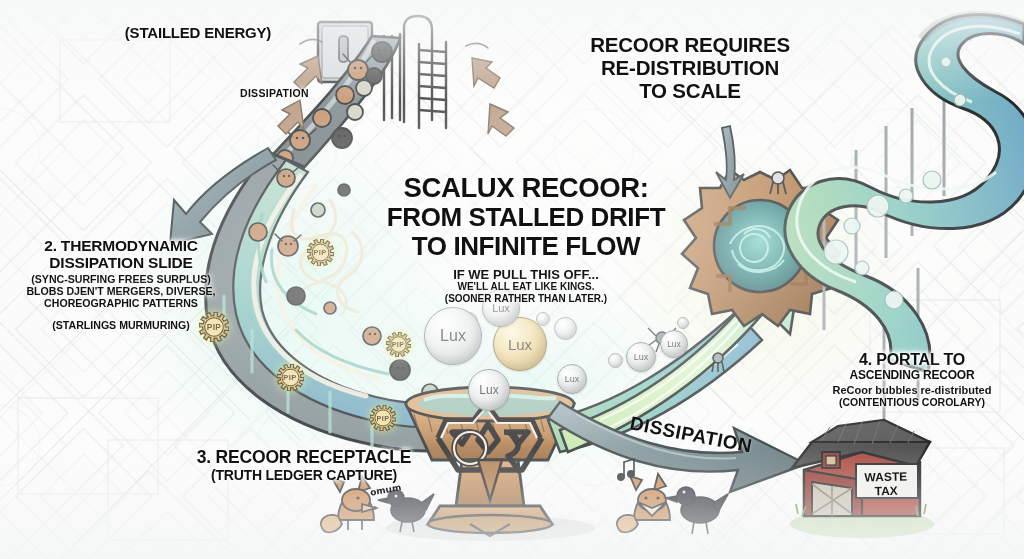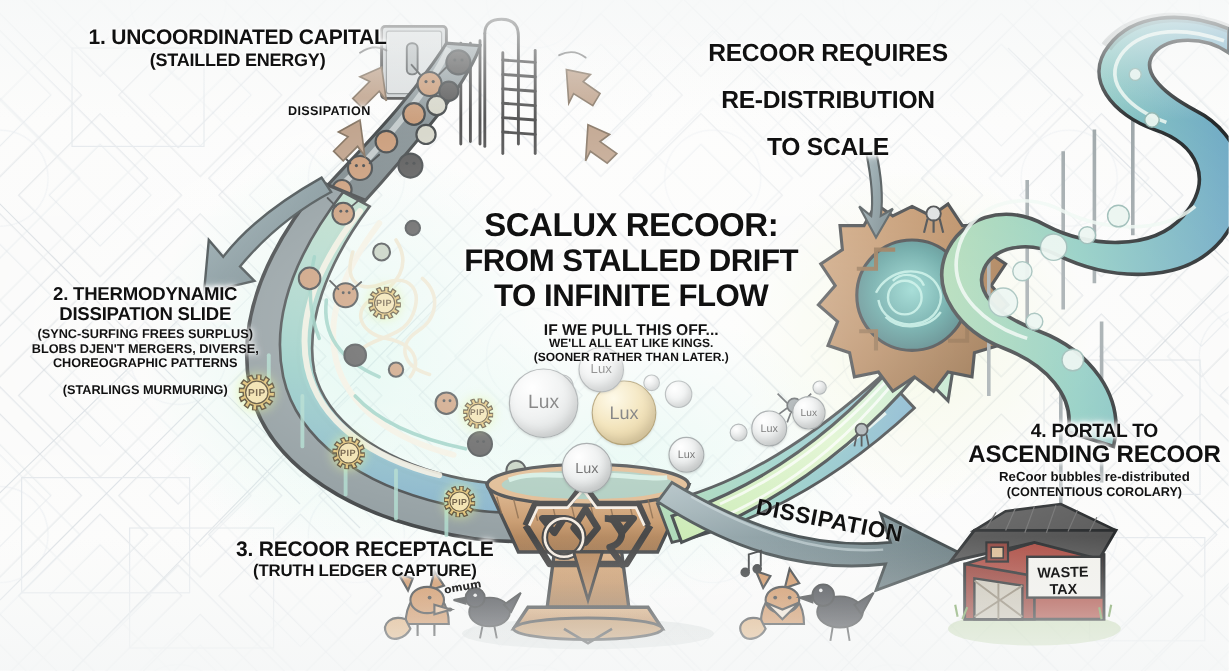"1. UNCOORDINATED CAPITAL" div.hd { html: <div>1. UNCOORDINATED CAPITAL</div> -> none }
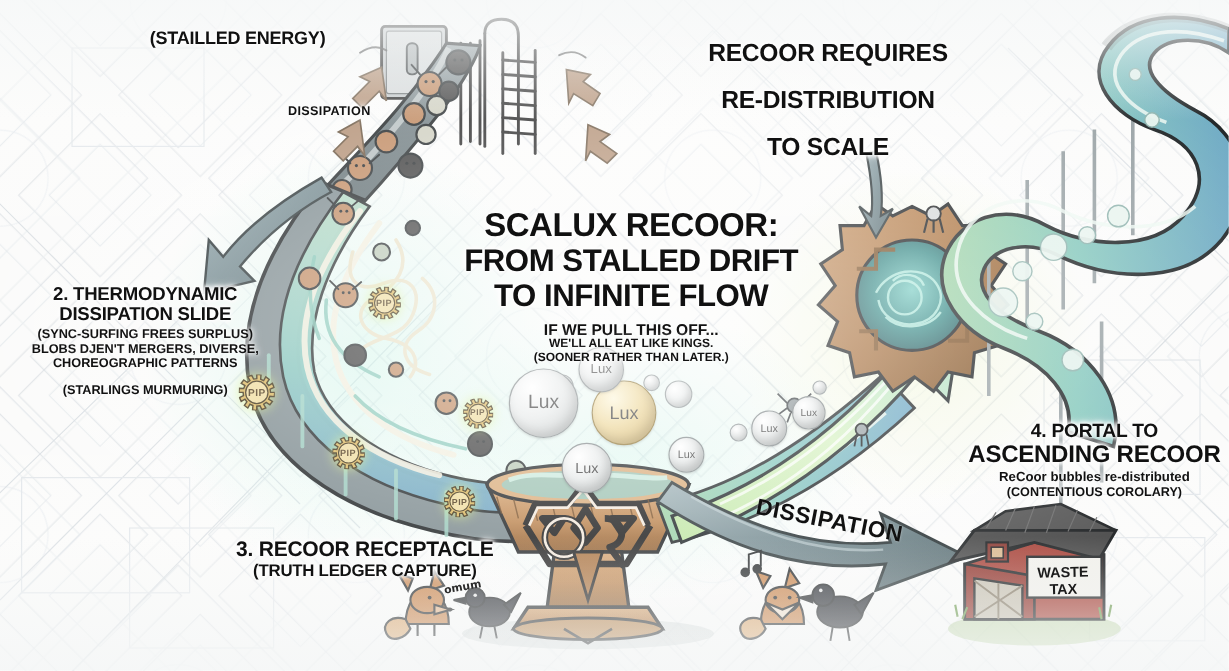"RE-DISTRIBUTION" #headerR .l1,#headerR .l2,#headerR .l3 { margin-top: 18px -> 2px }
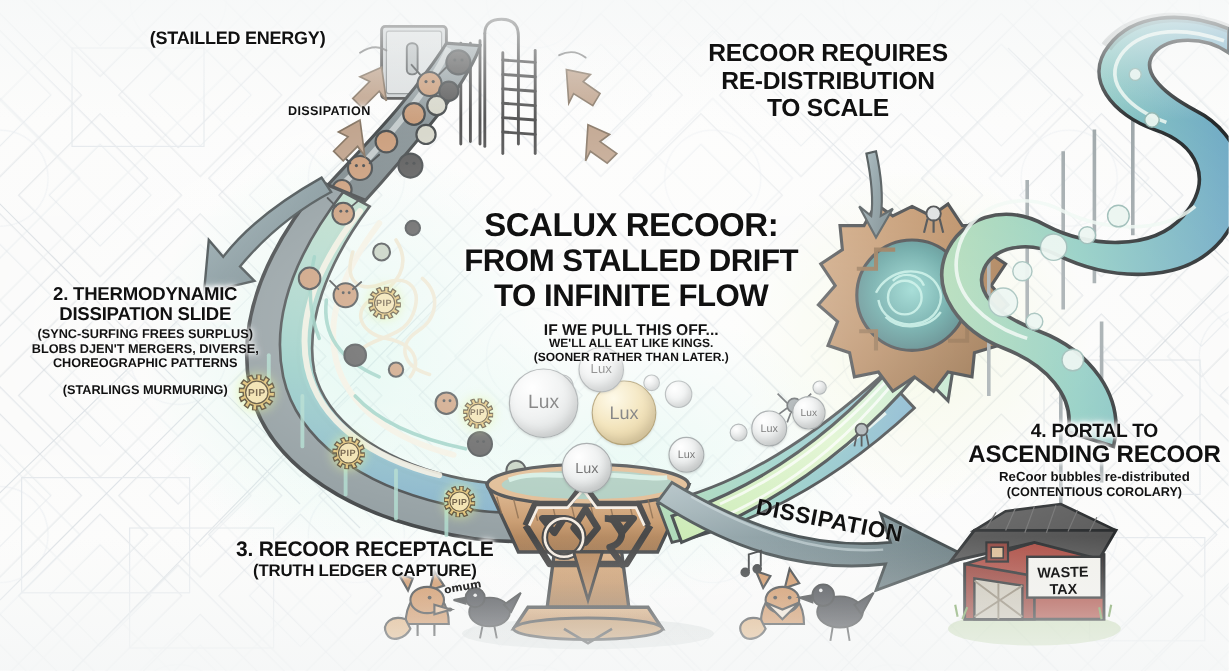"ASCENDING RECOOR" #label4 .l2 { font-size: 20px -> 12px }
